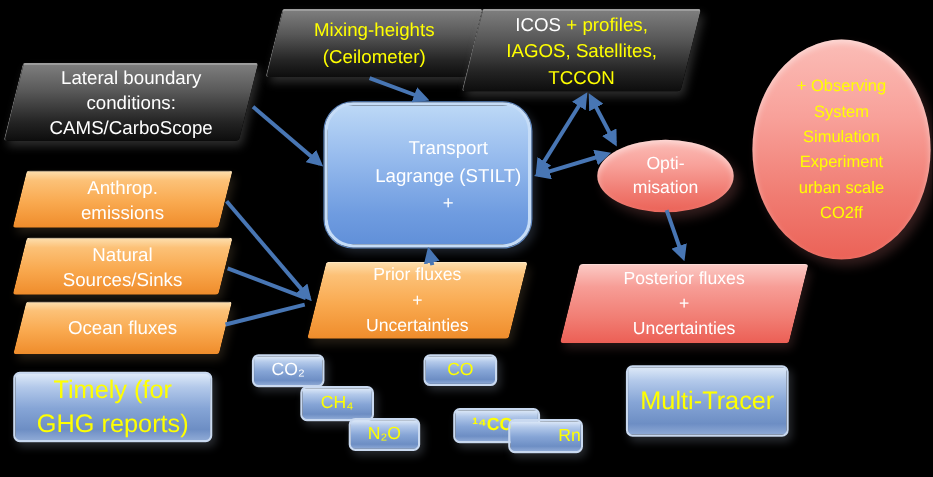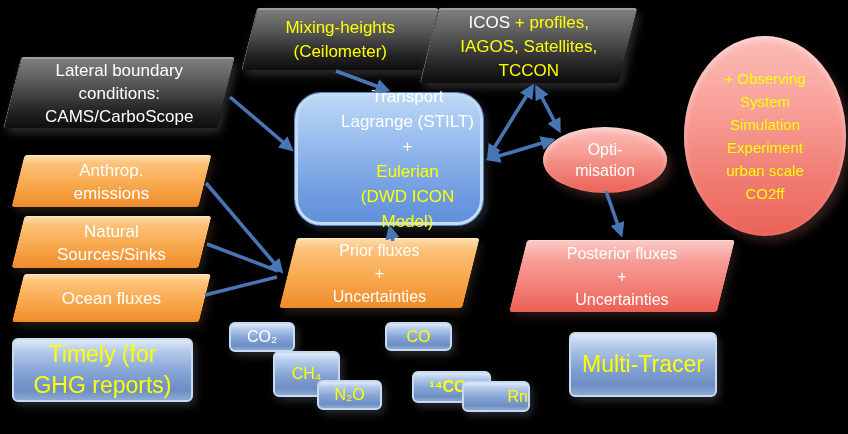"Eulerian" div.pre { html: <div>Eulerian (DWD ICON Model)</div> -> none }
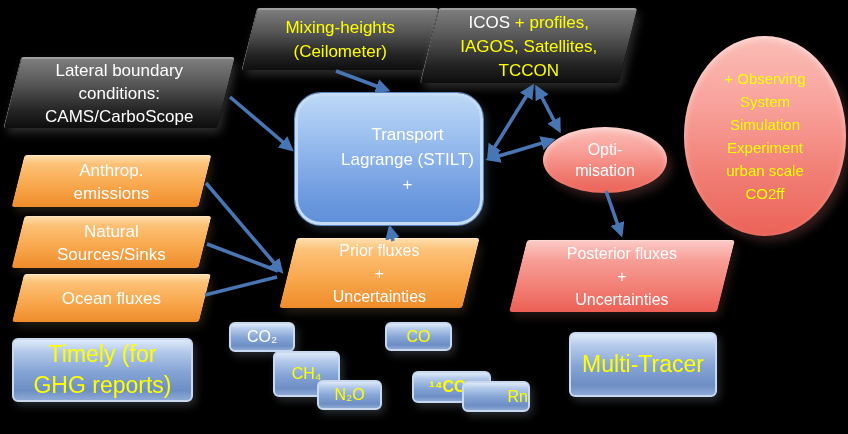"CH₄" div.node { height: 46px -> 32px }
